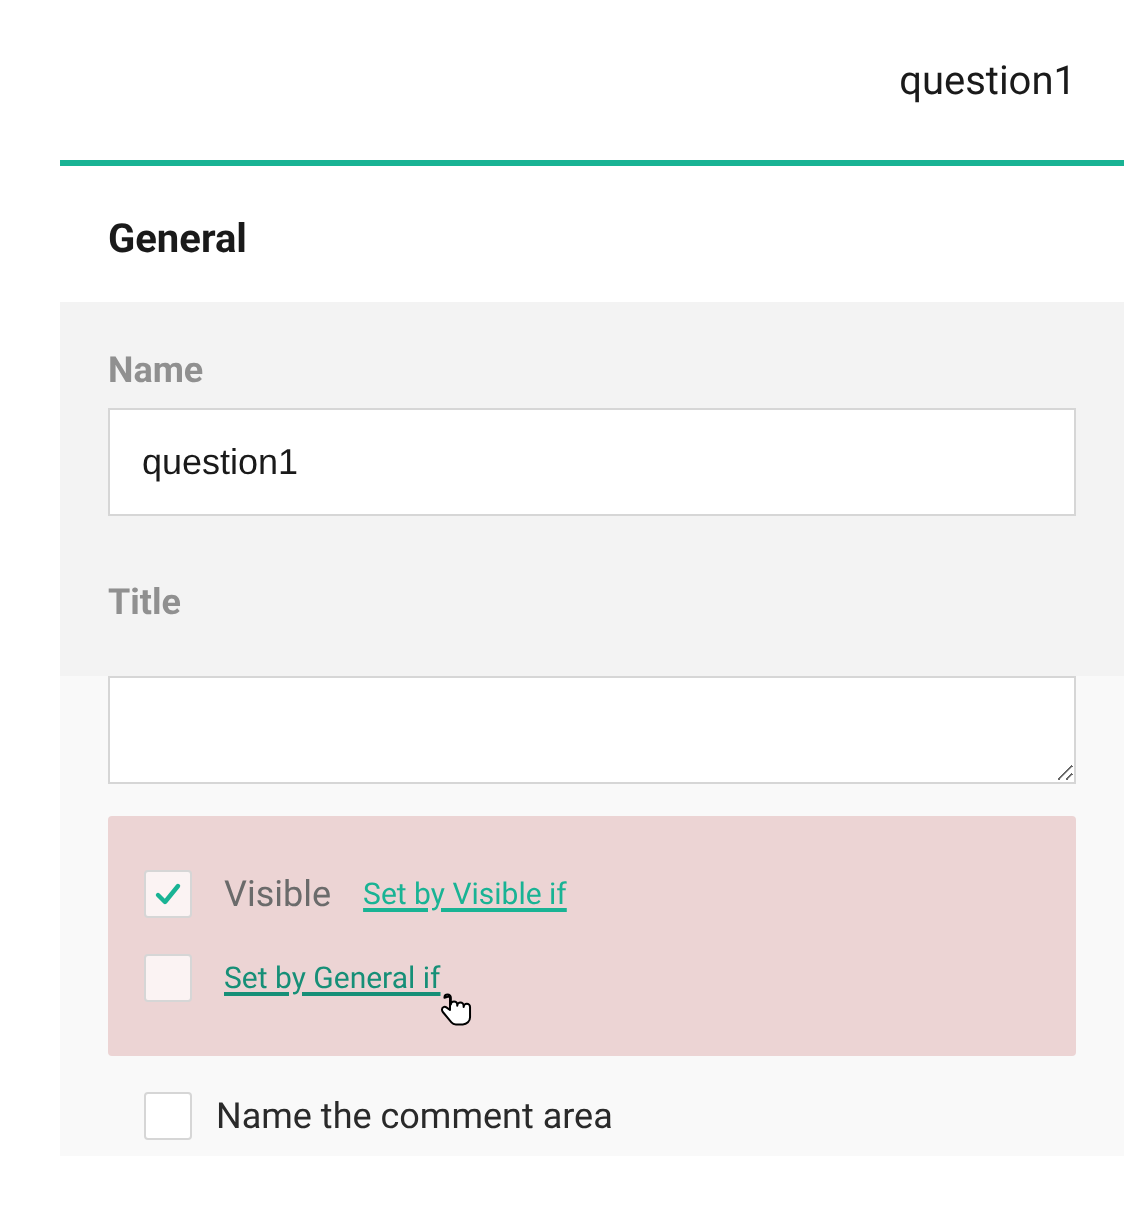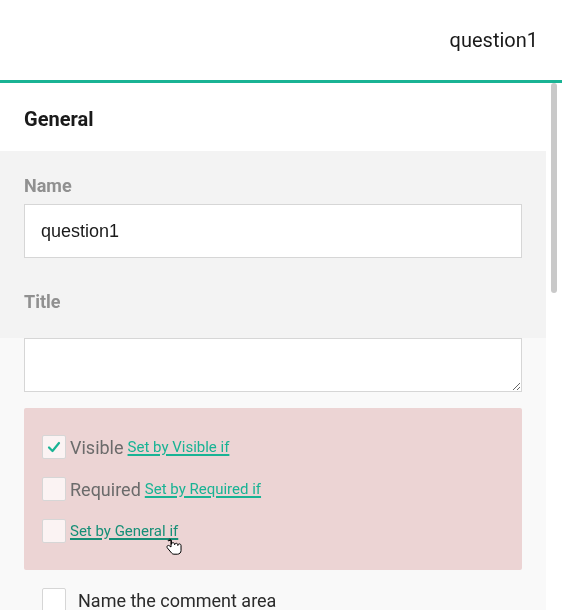"question1" .root { padding-left: none -> 30px }
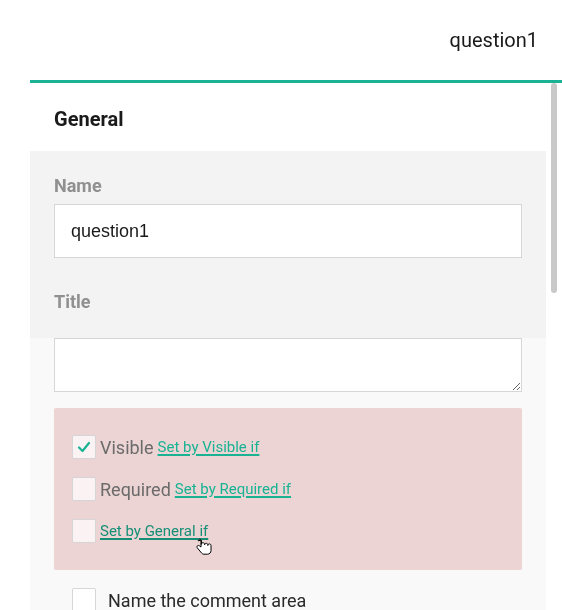"General" .content-wrap { flex-direction: none -> column }
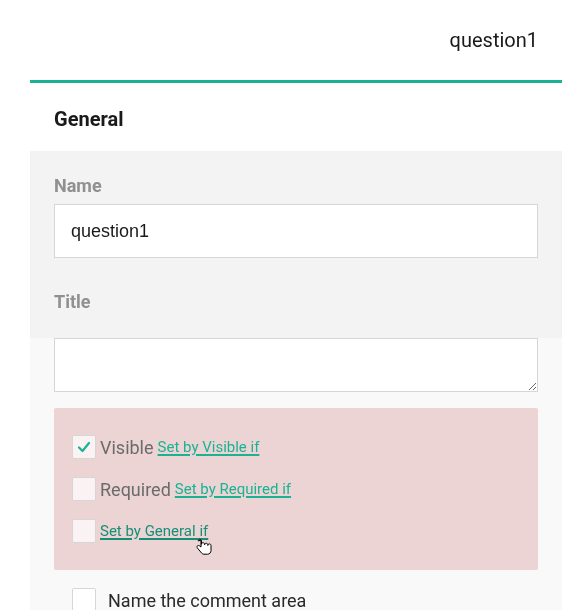"Visible" .flag-row { gap: 4px -> 16px }
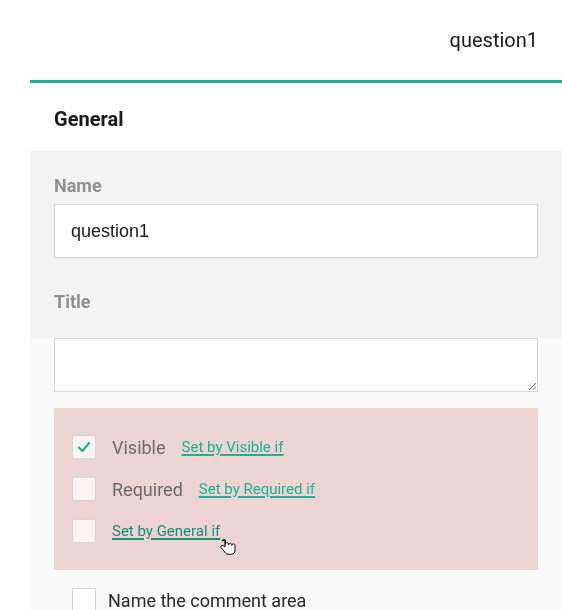"Required" div.flag-row { html: <div> <div></div> <span>Required</span> <span>Set by Required if</span> </div> -> none }
